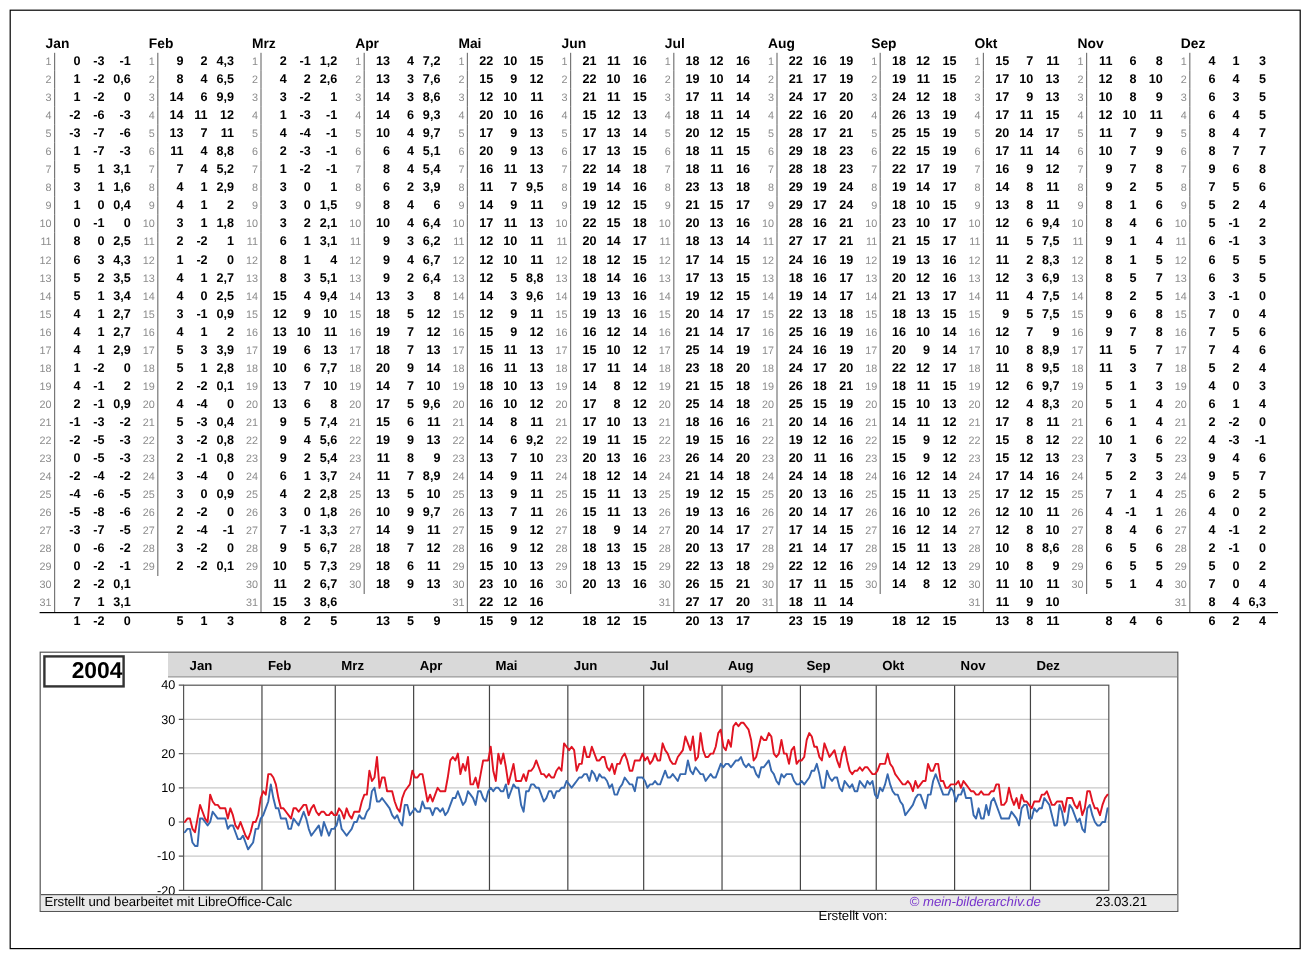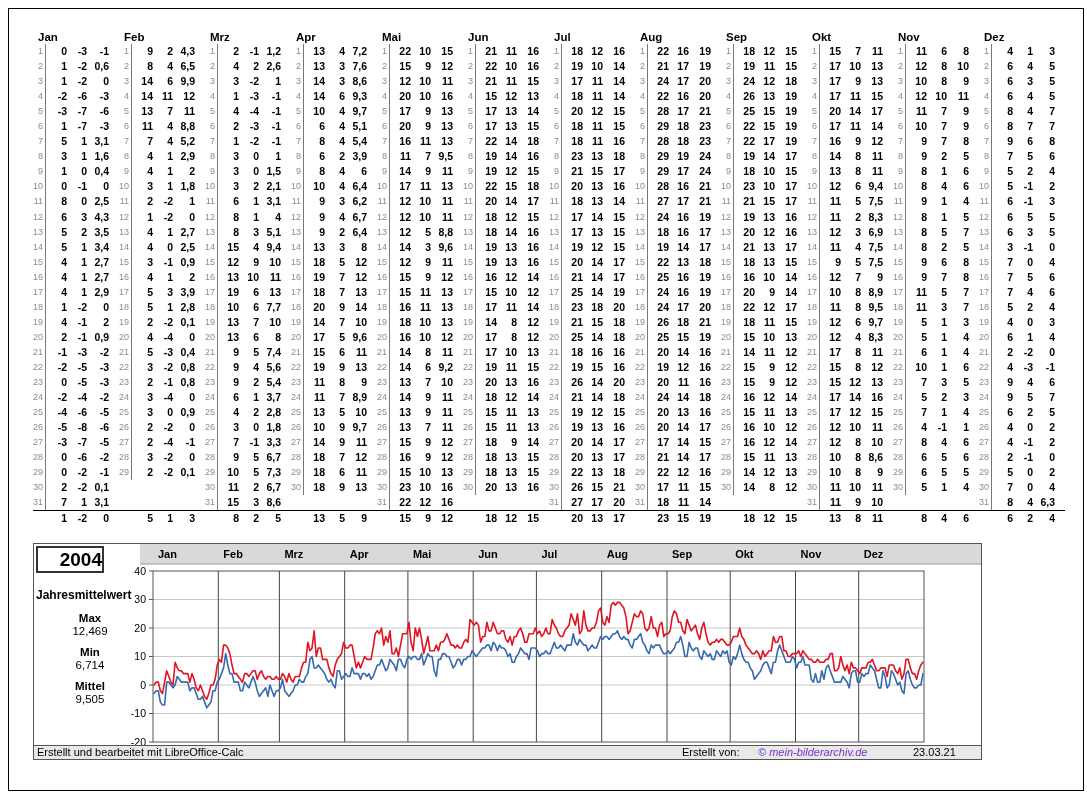"Jahresmittelwert" div.summary { html: <div> <div>Jahresmittelwert</div> <div>Max</div> <div>12,469</div> <div>Min</div> <div>6,714</div> <div>Mittel</div> <div>9,505</div> </div> -> none }
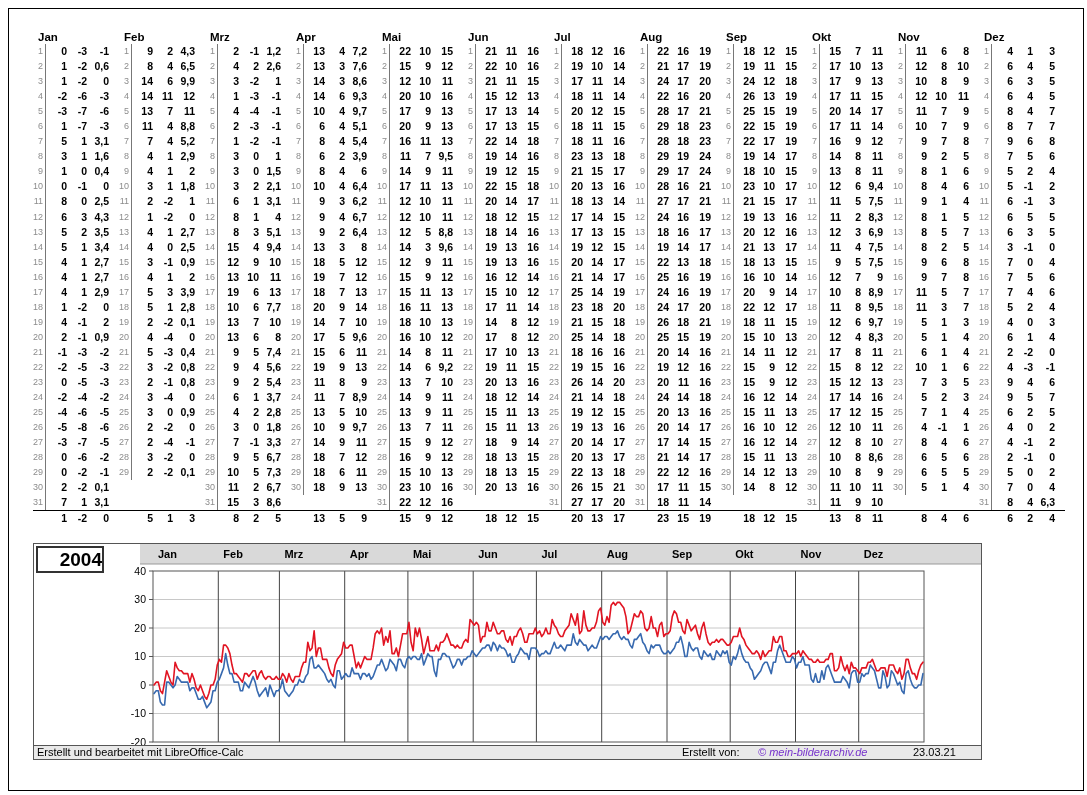"Erstellt von:" .bb-von { margin-top: none -> 12px }
